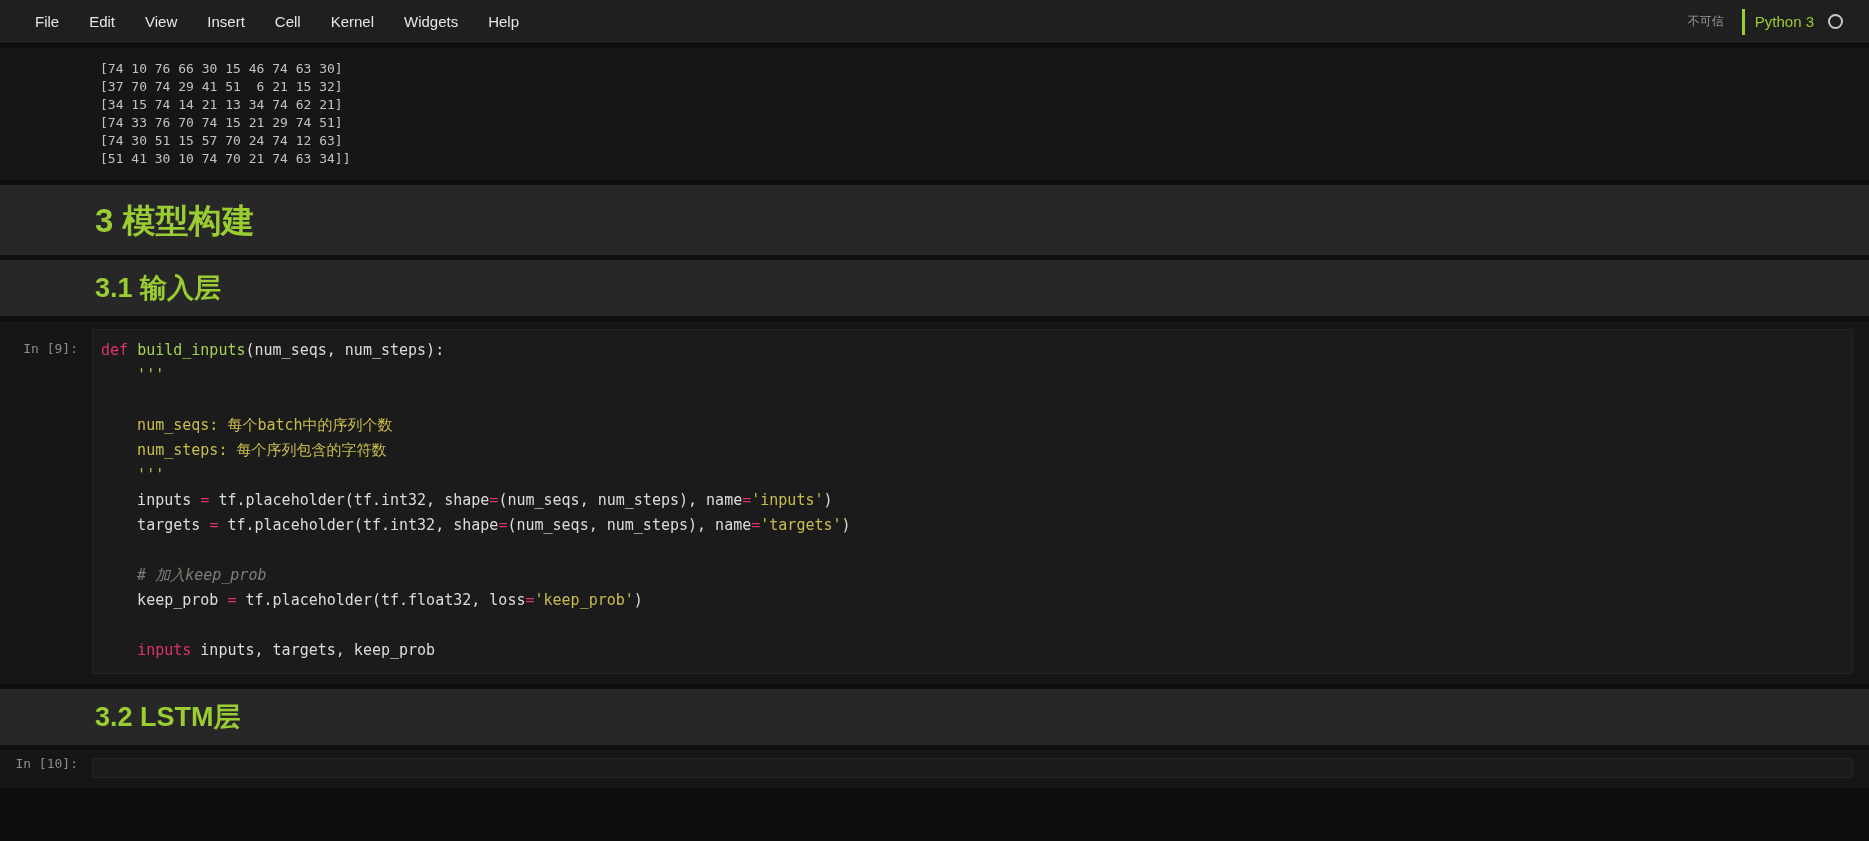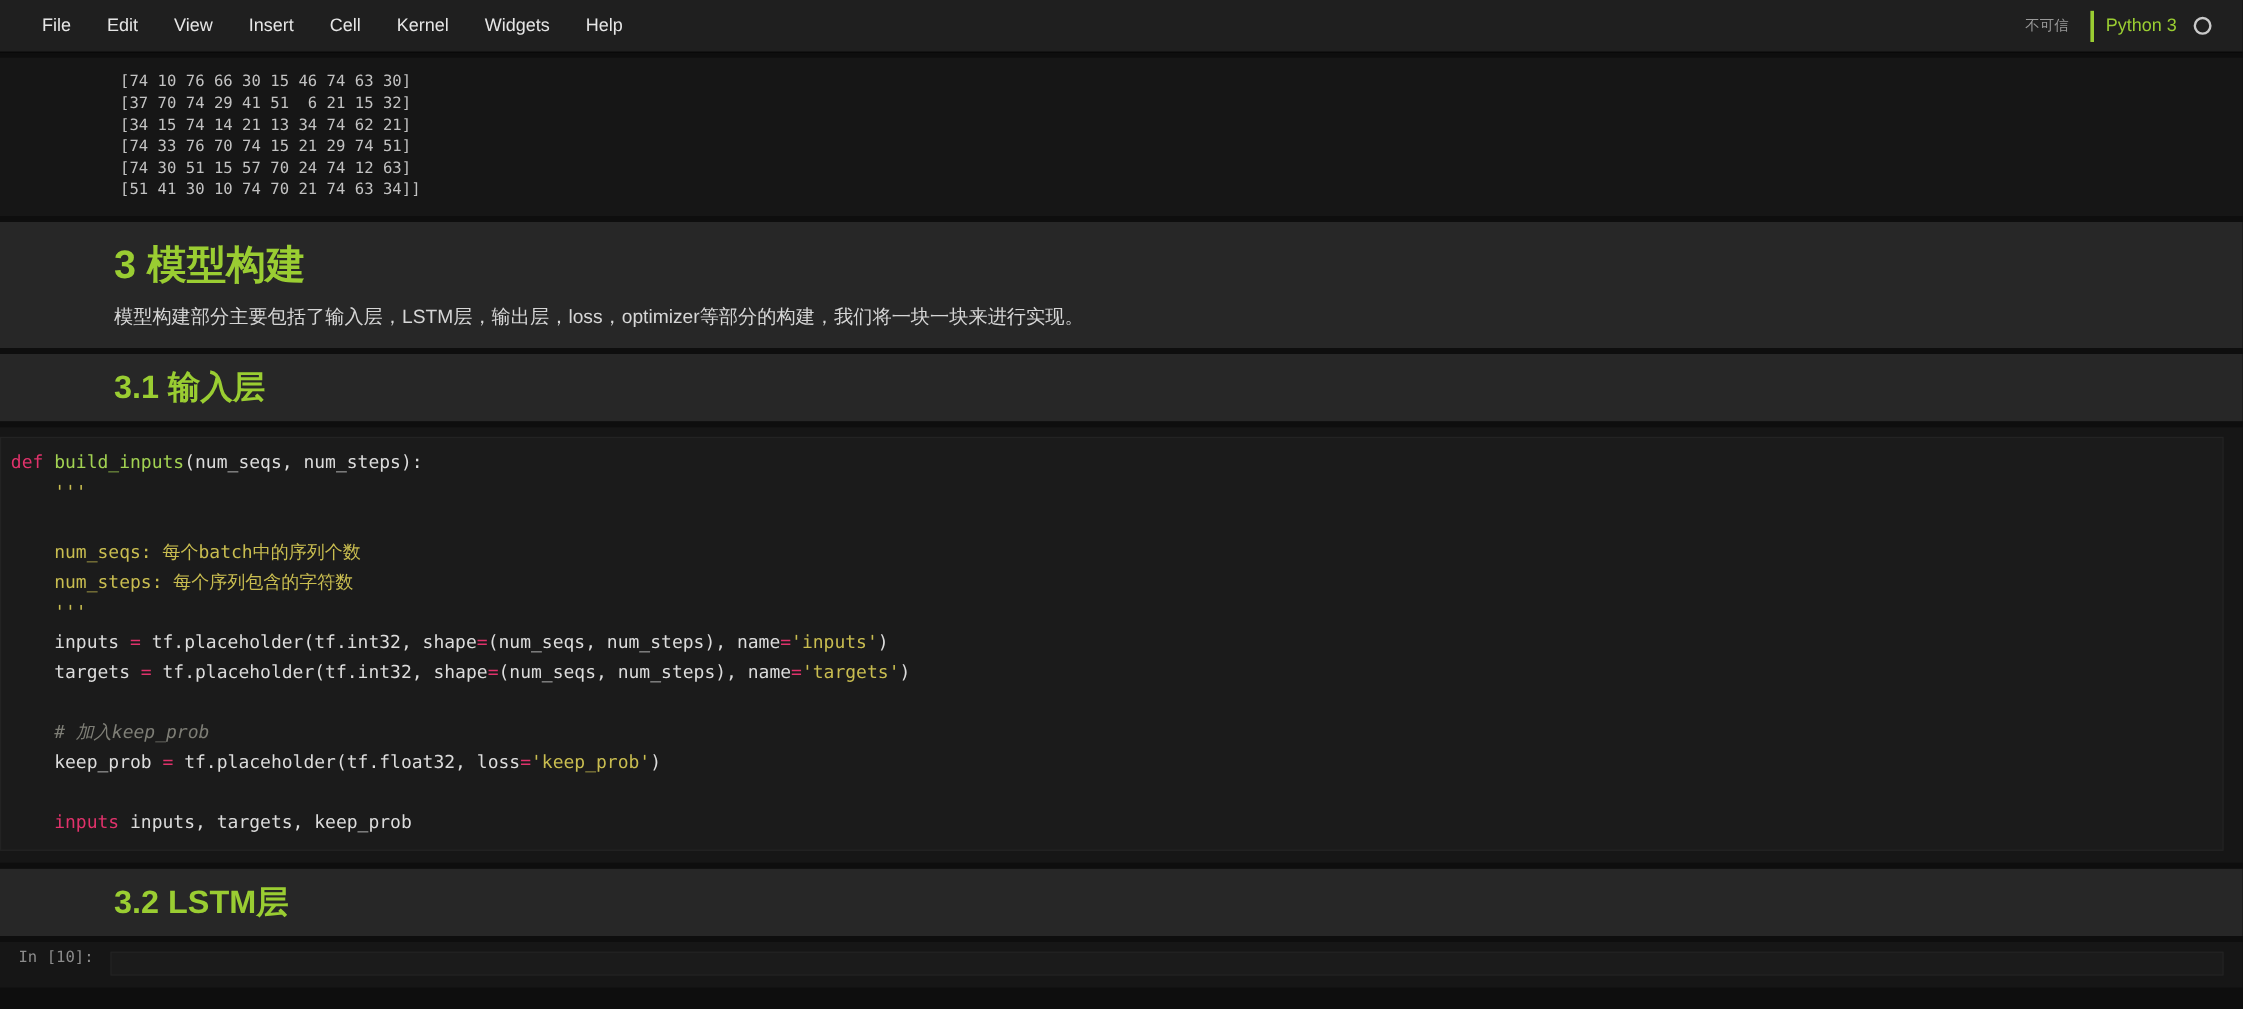"模型构建部分主要包括了输入层，LSTM层，输出层，loss，optimizer等" p.md-p { html: <p>模型构建部分主要包括了输入层，LSTM层，输出层，loss，optimizer等部分的构建，我们将一块一块来进行实现。</p> -> none }
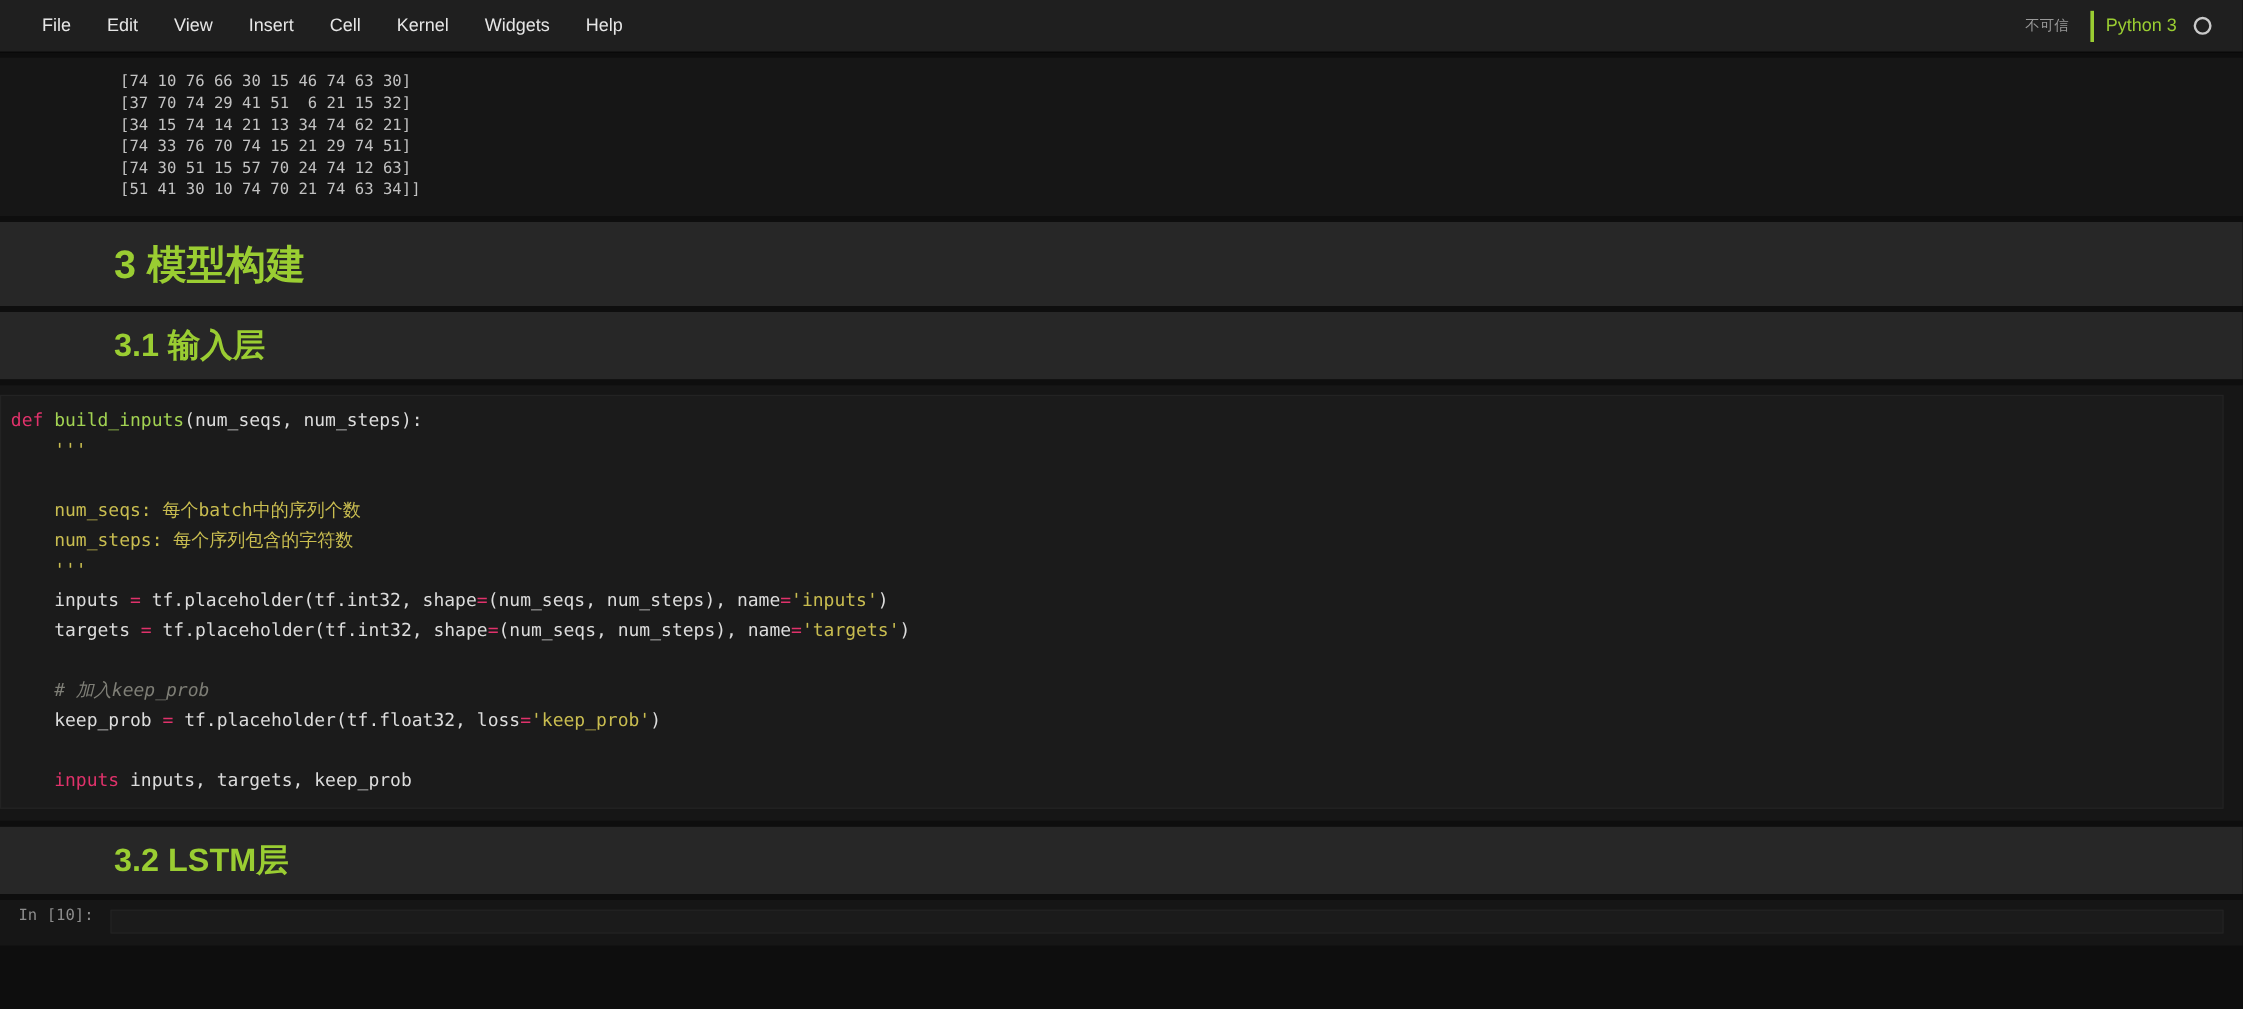"In [9]:" div.gutter { html: none -> <div> <div>In [9]:</div> </div> }
